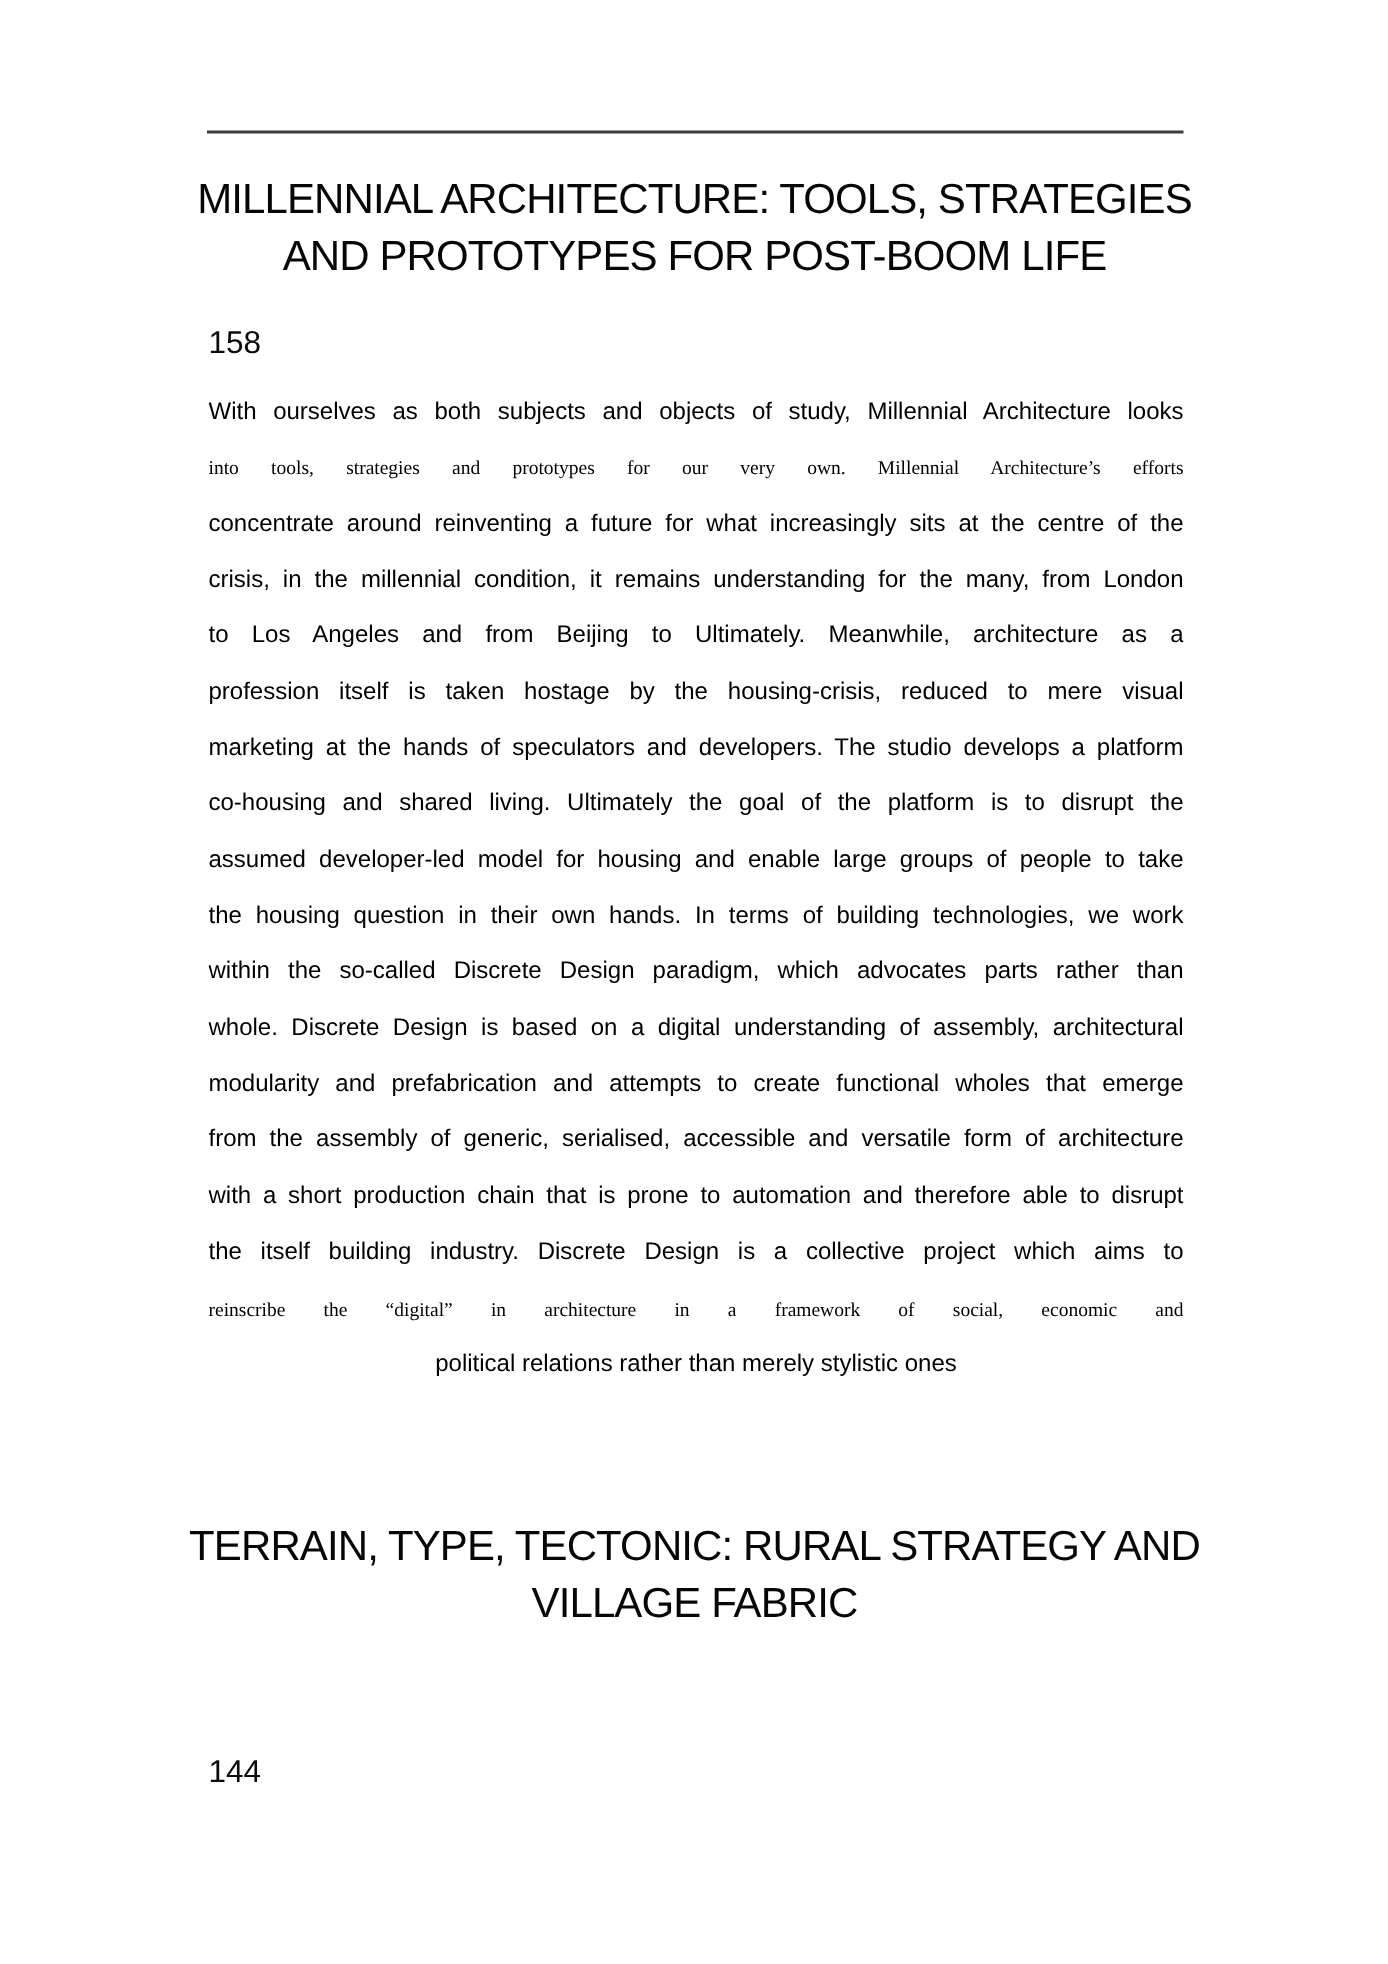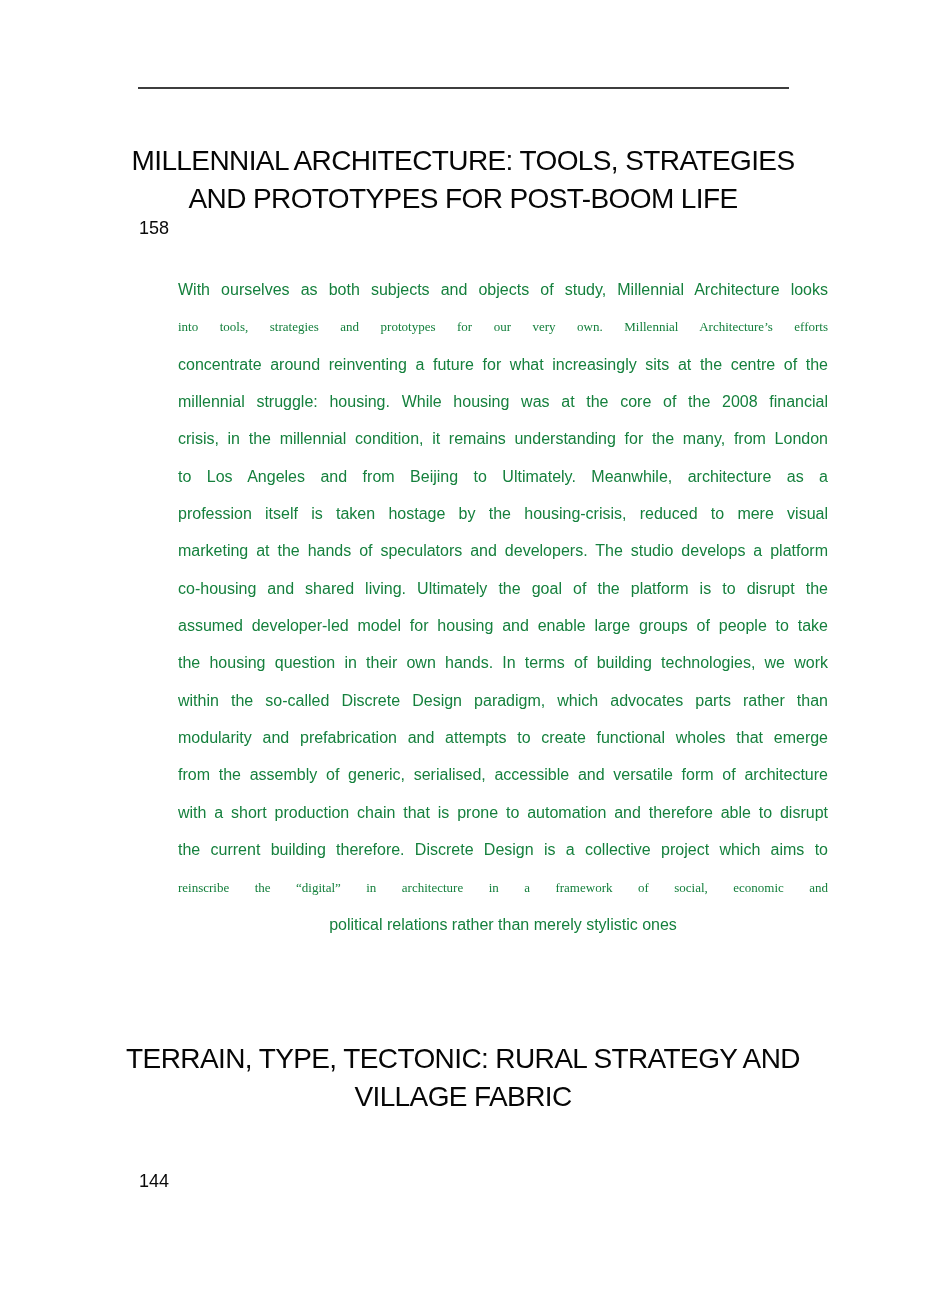"MILLENNIAL ARCHITECTURE: TOOLS," .doc-heading { margin-top: 28px -> none }
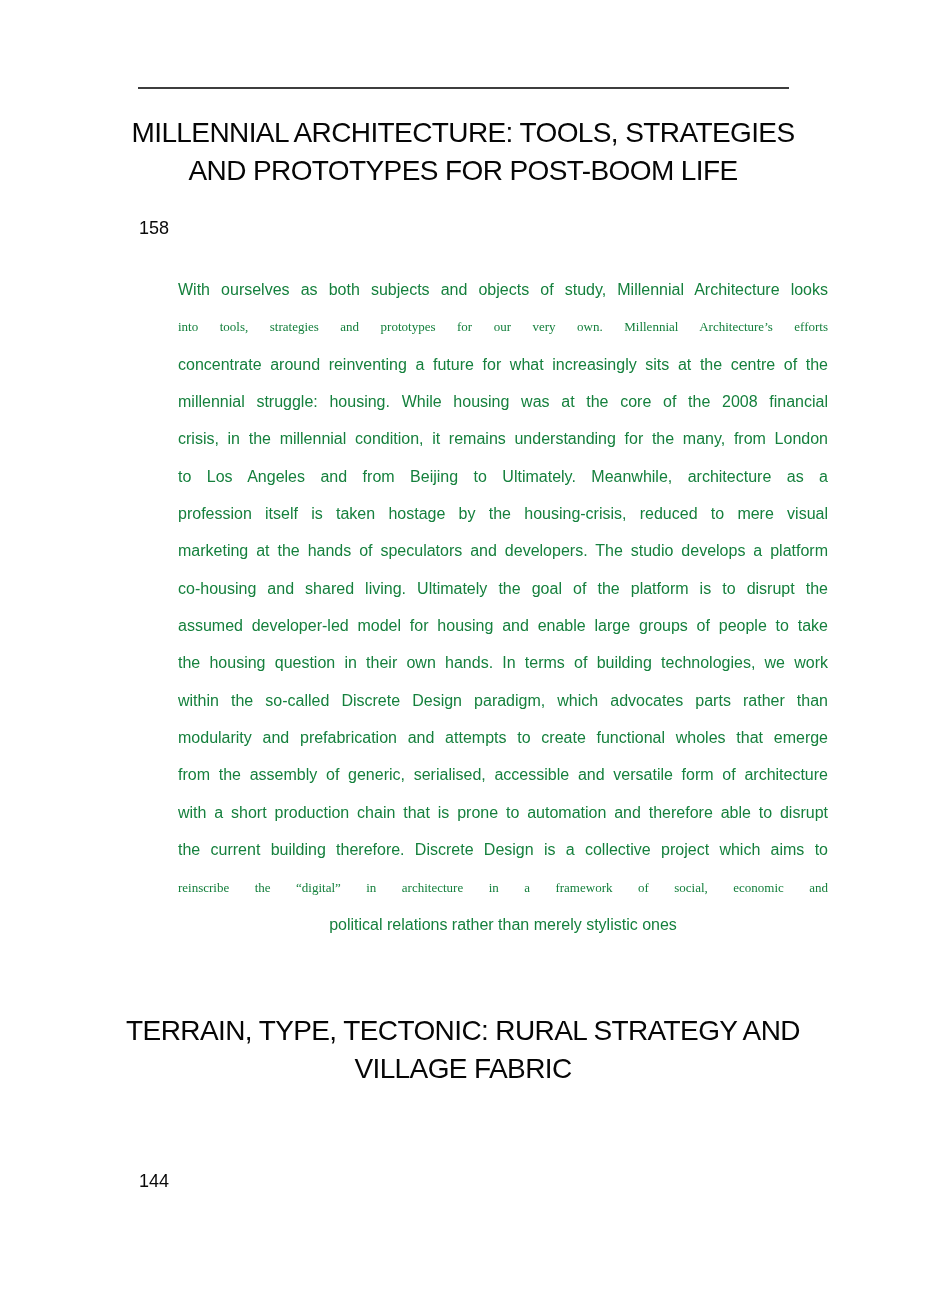"158" .page-number { font-size: 18px -> 21px }
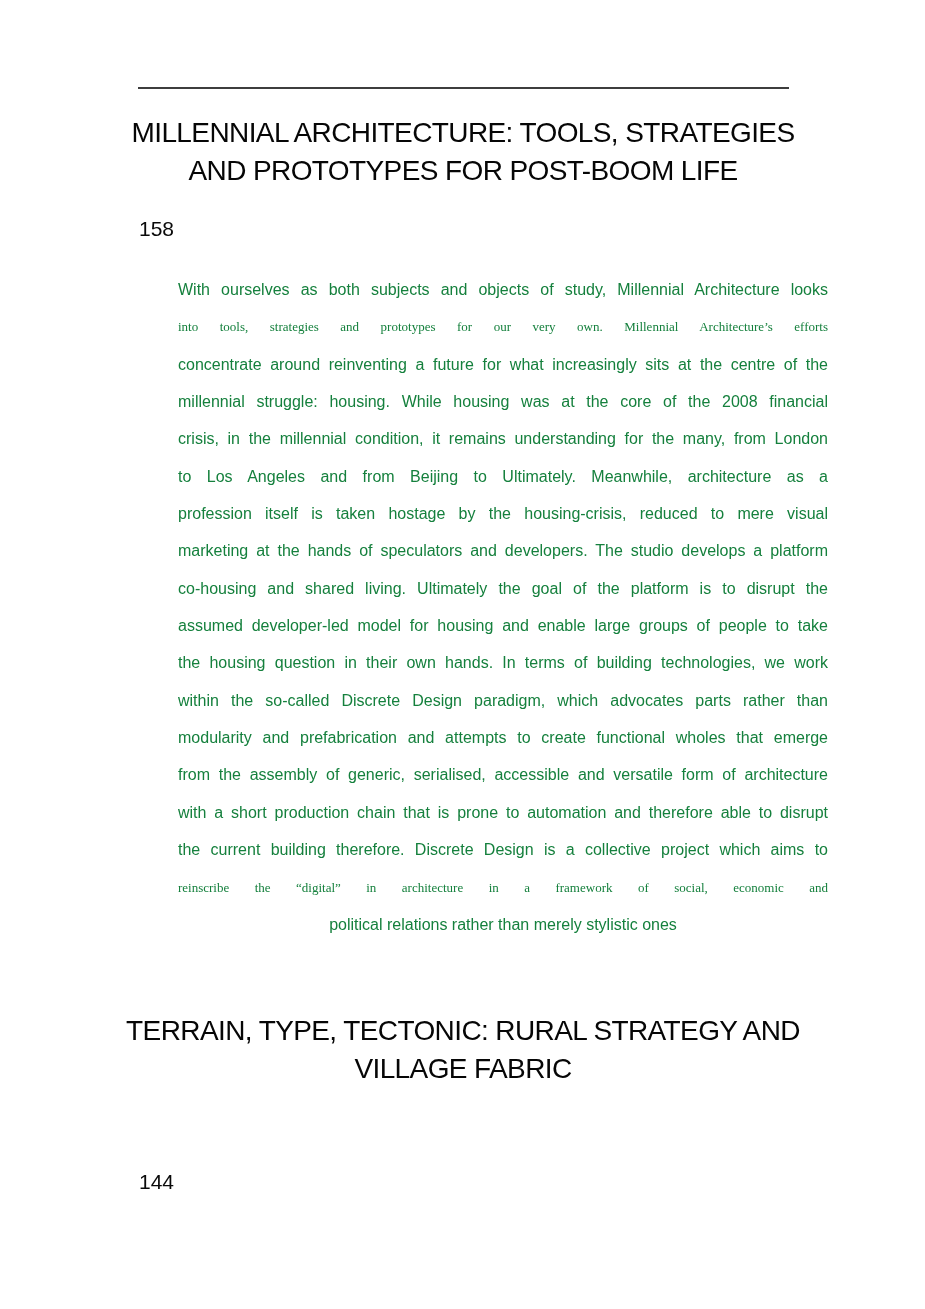"With ourselves as both subjects" .body-paragraph { color: #15803d -> #000000; margin-left: 39px -> none; top: 271px -> 256px }
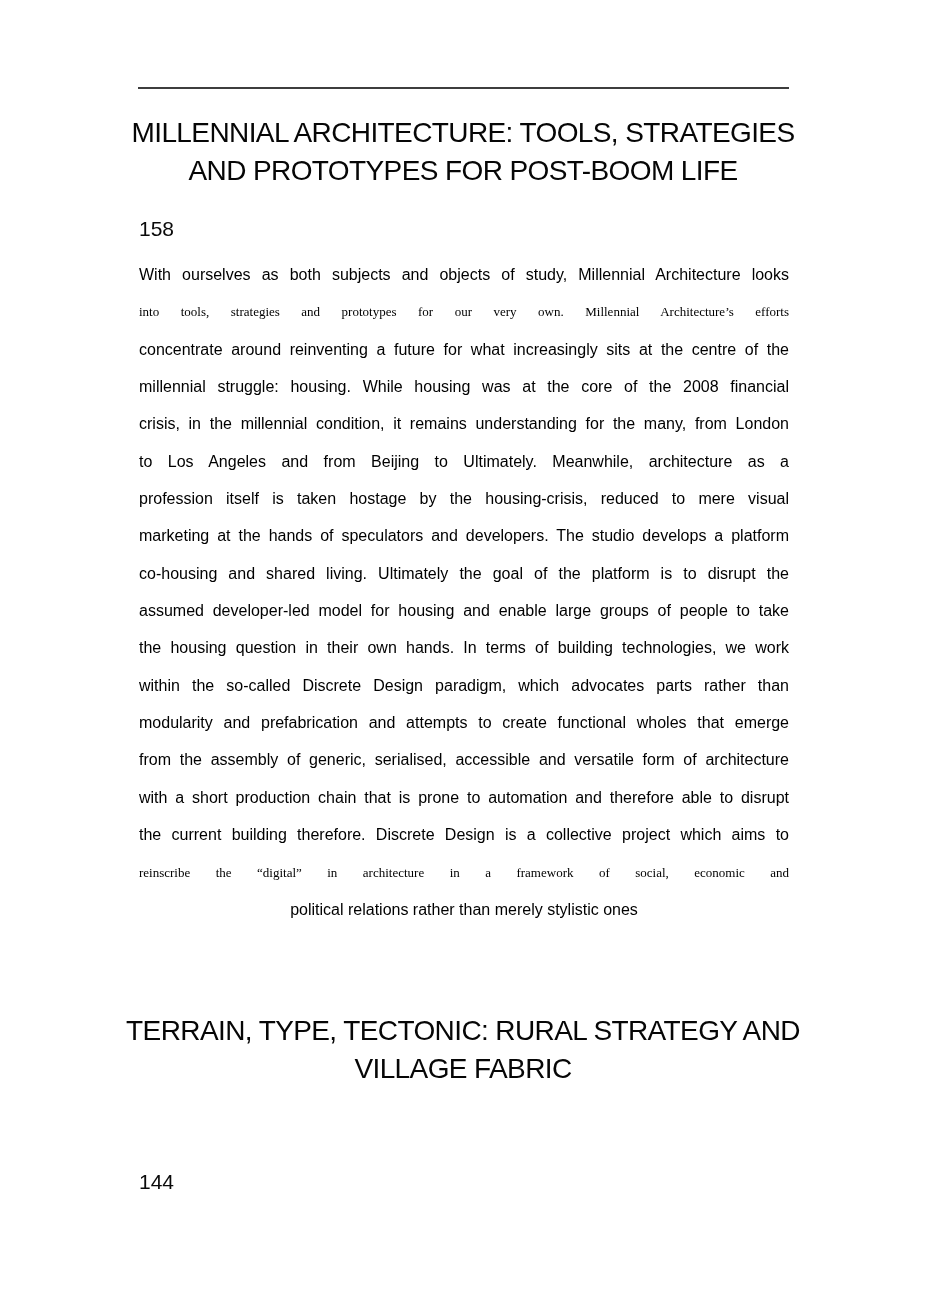"millennial struggle: housing. While" div.body-line { html: <div>millennial struggle: housing. While housing was at the core of the 2008 financial</div> -> none }
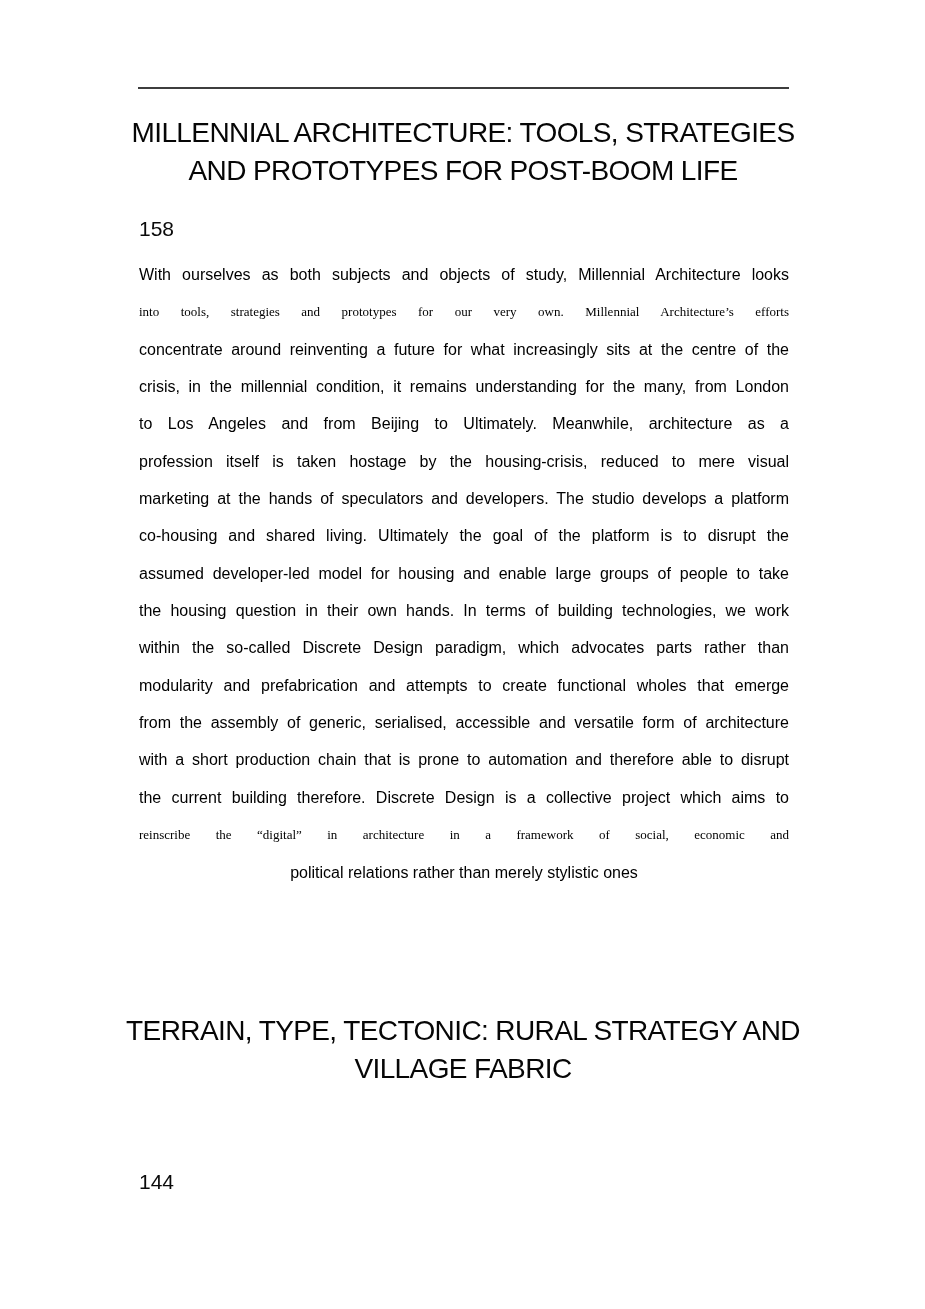"whole. Discrete Design is based" div.body-line { html: none -> <div>whole. Discrete Design is based on a digital understanding of assembly, architectural</div> }
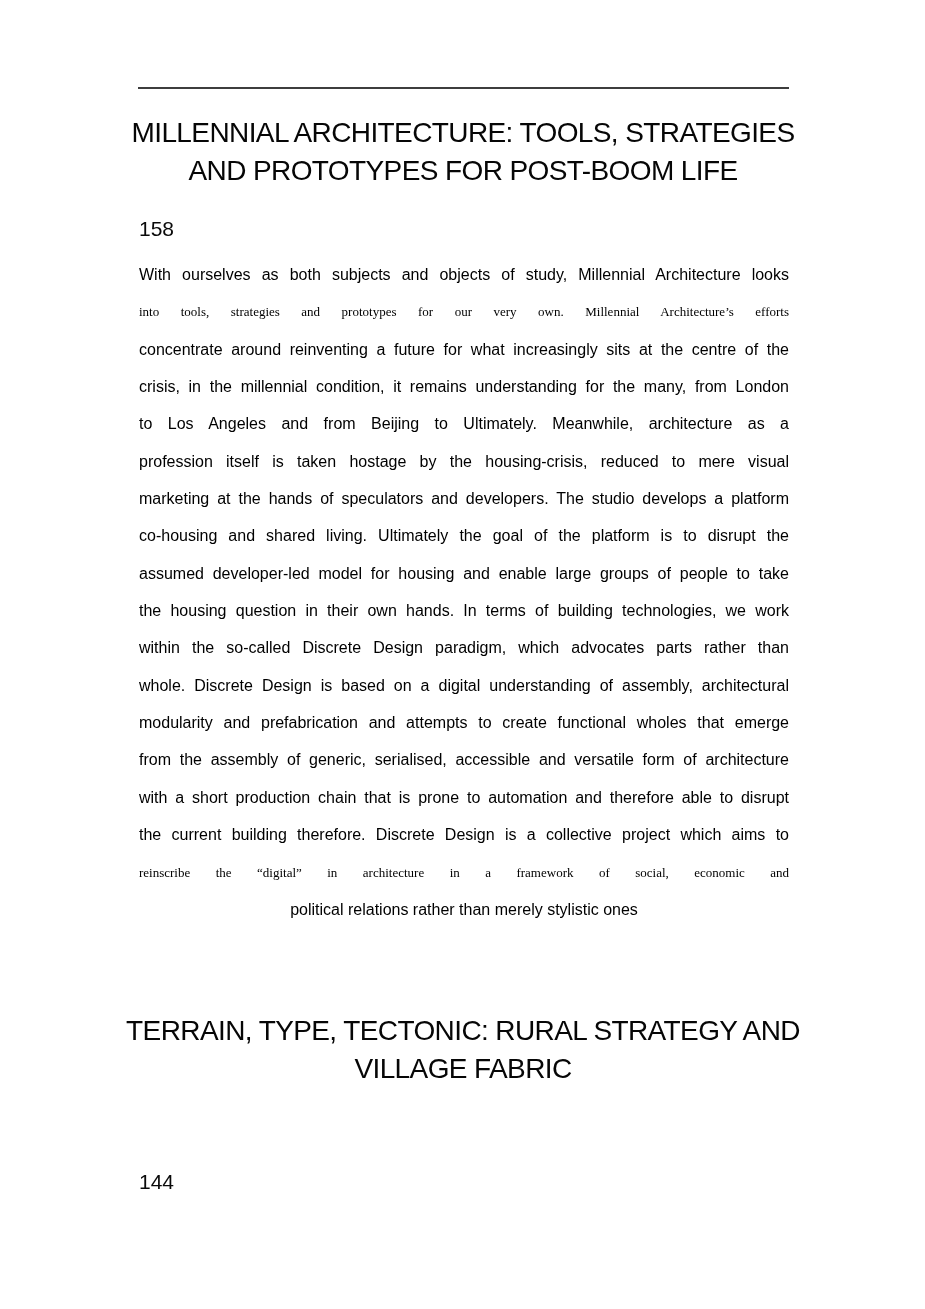"the current building therefore. Discrete" div.body-line { text: current building therefore -> itself building industry }
